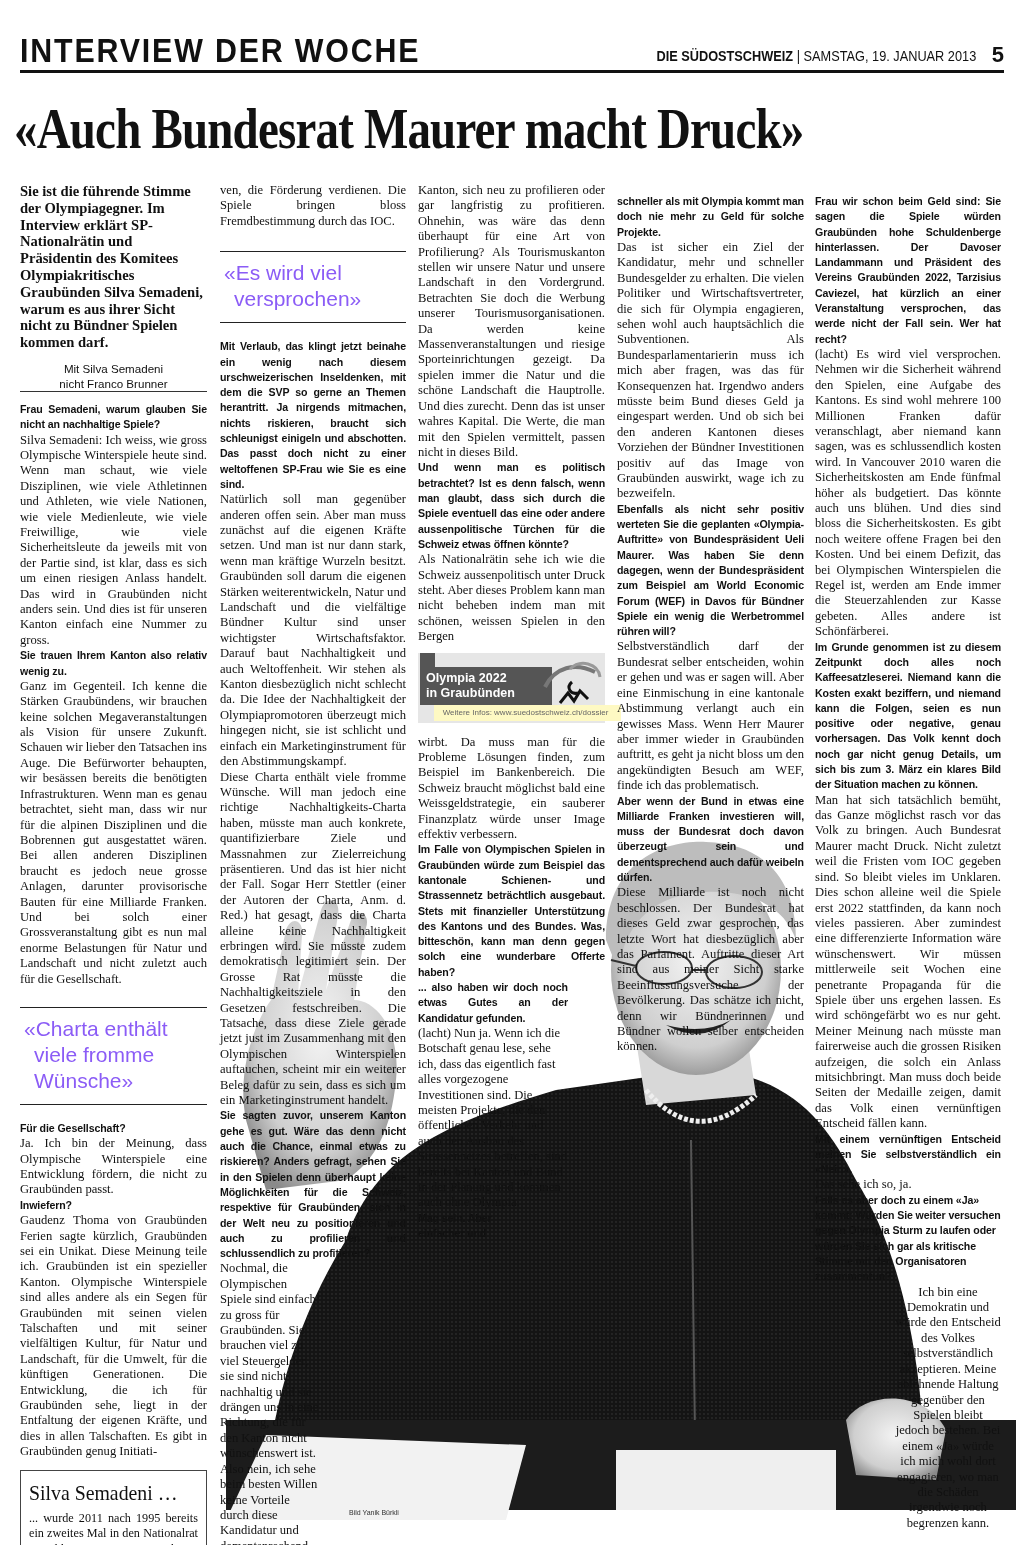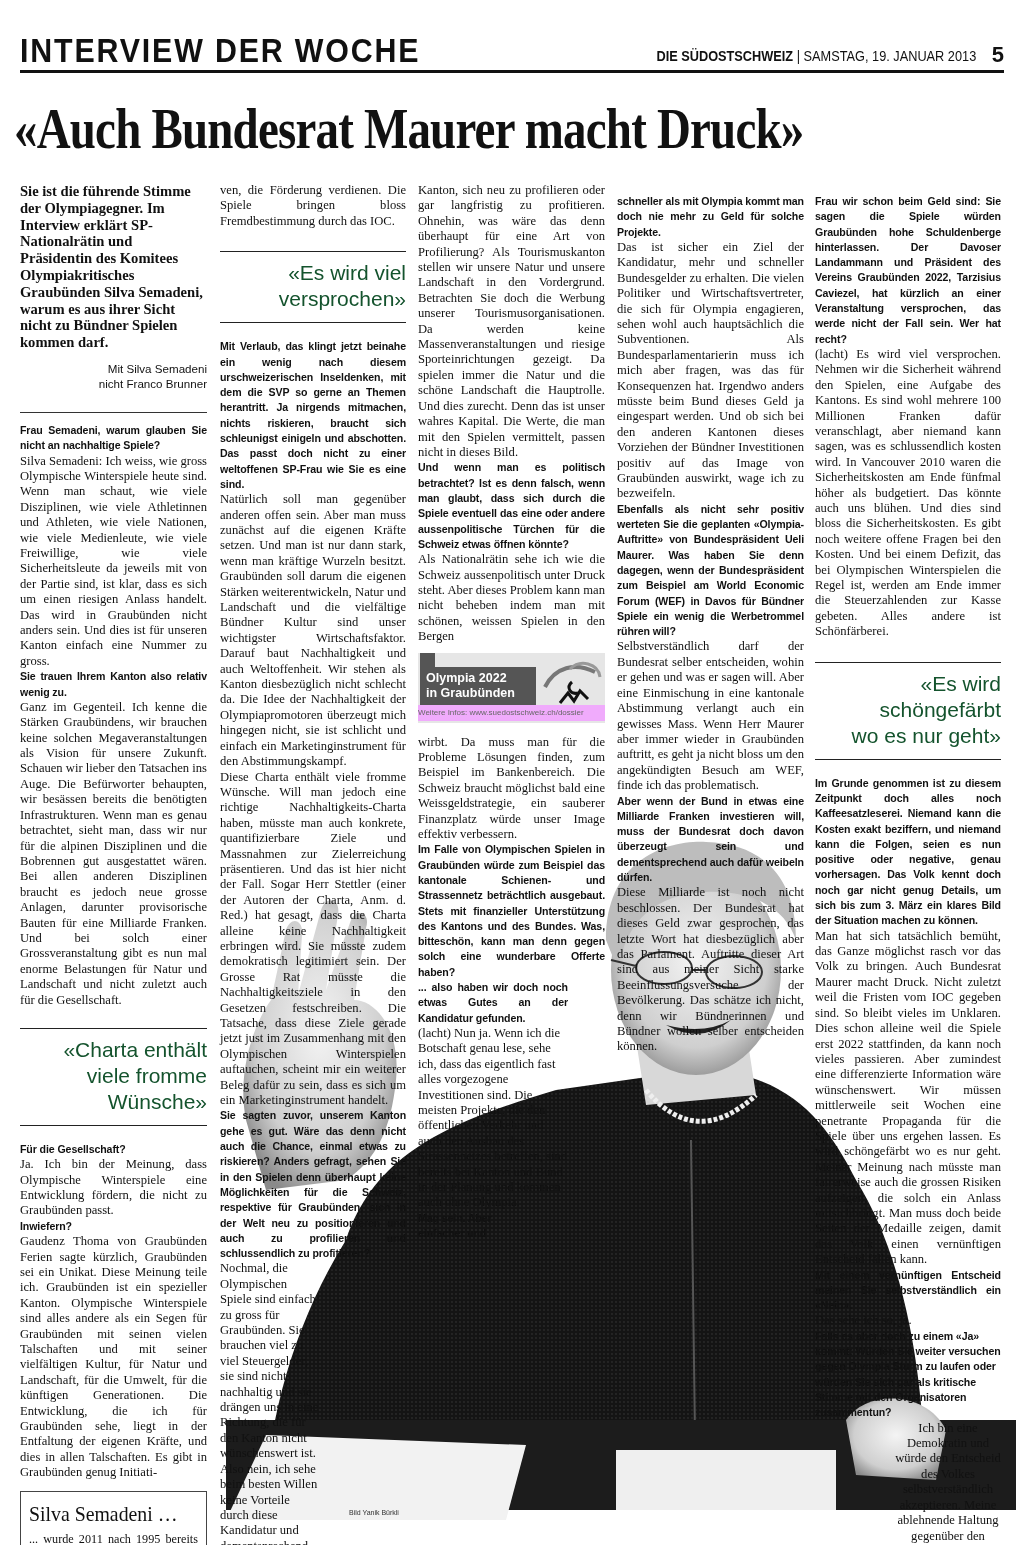"«Es wird viel" .pull { color: #14532d -> #8b5cf6; text-align: right -> left }
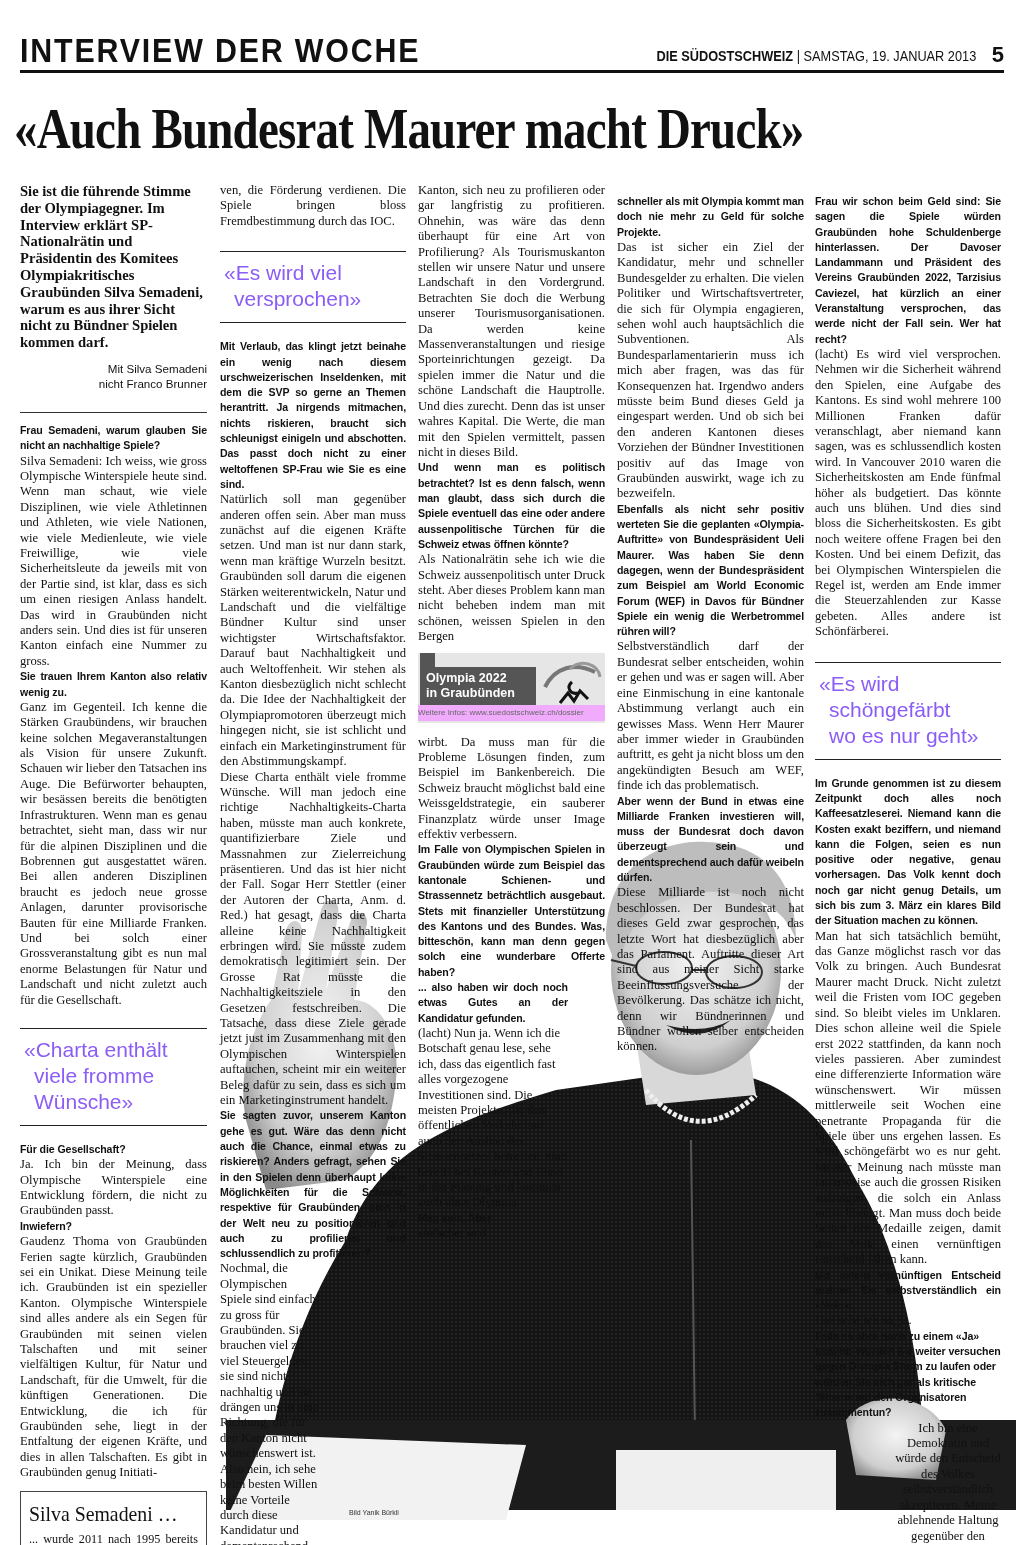"Mit Silva Semadeni" .byline { padding-bottom: 21px -> 0; text-align: right -> center }
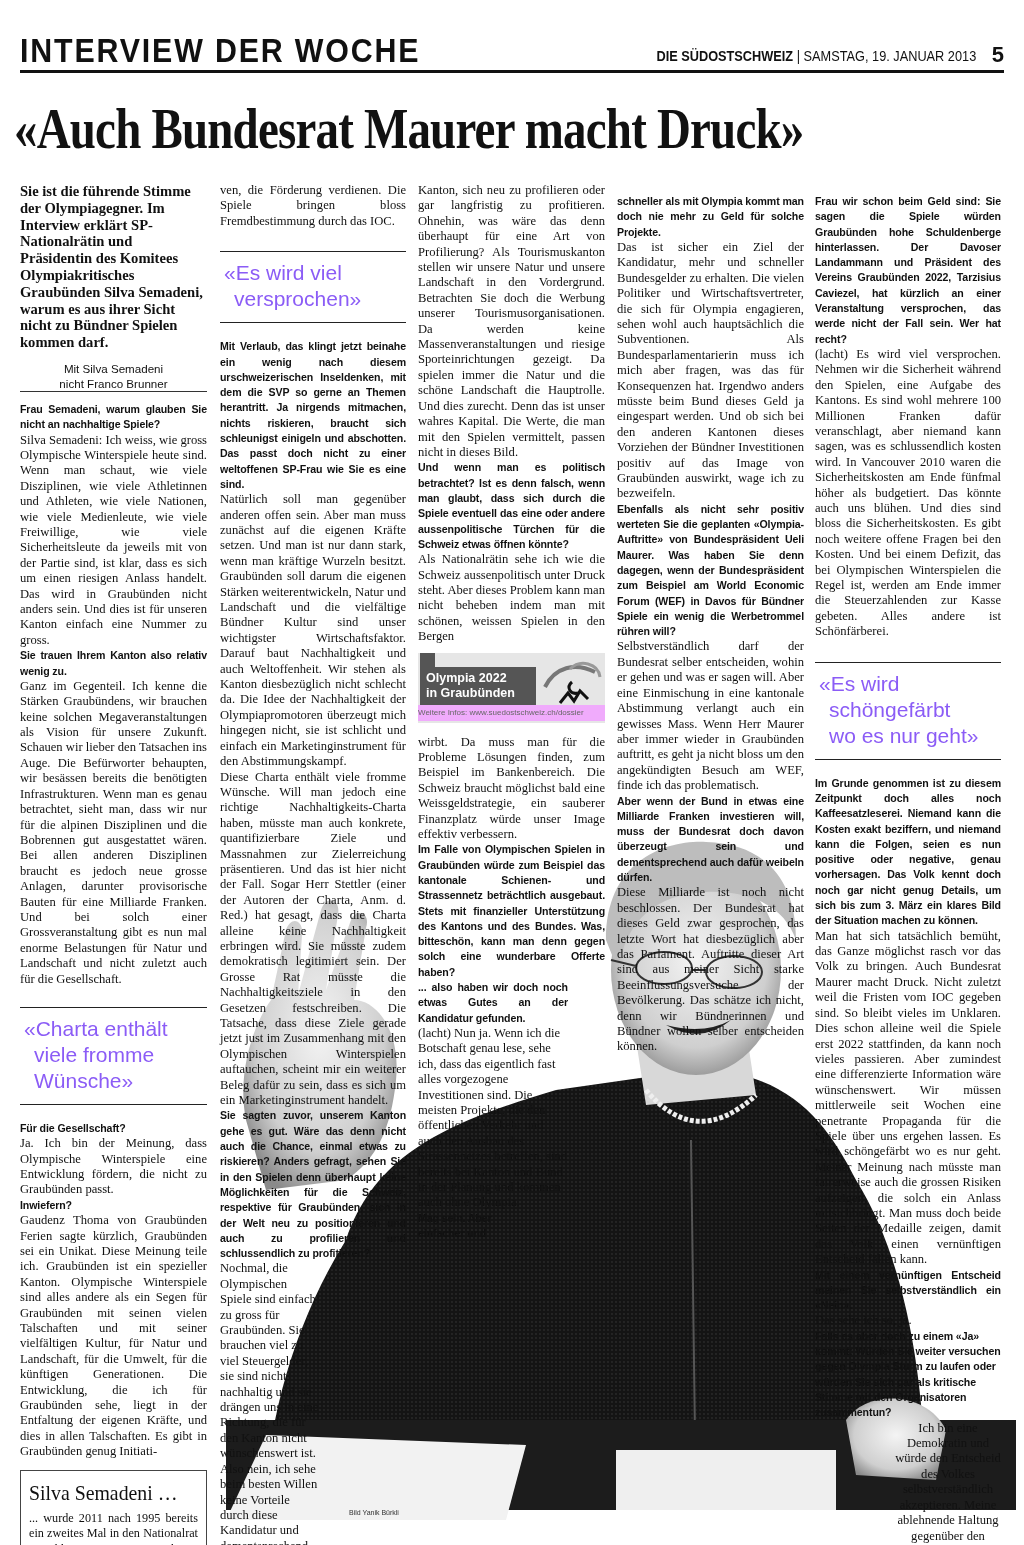"Olympia 2022" .promo-title { width: 116px -> 132px }
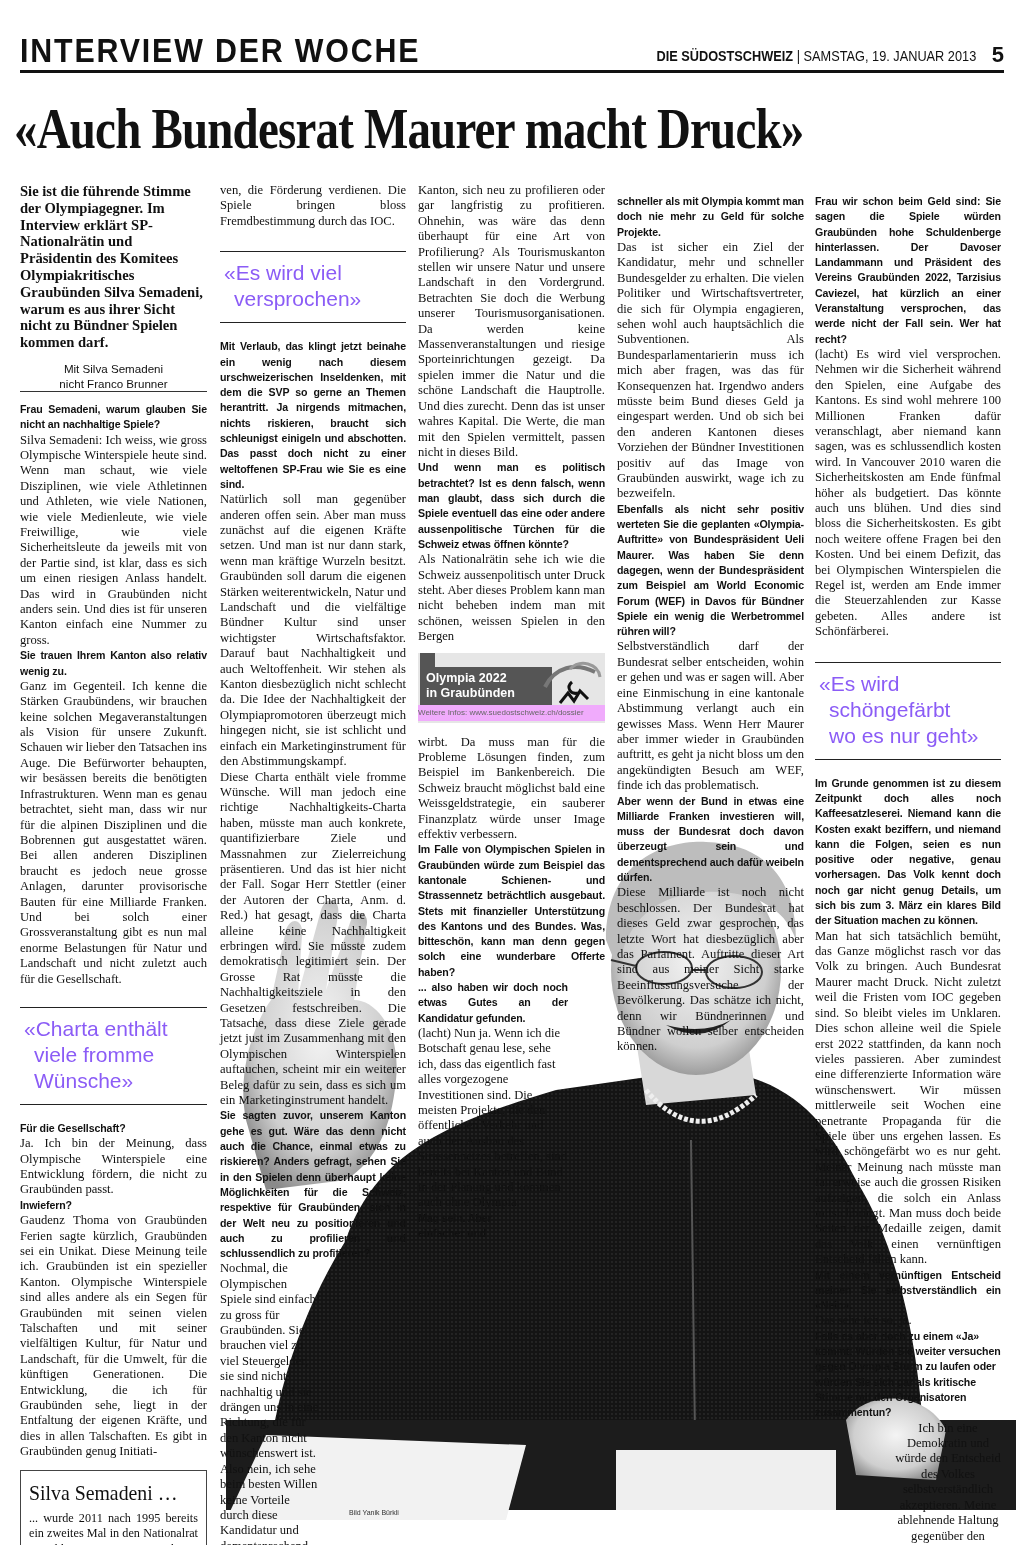"«Es wird" div.pull { html: <div> <div>«Es wird</div> <div>schöngefärbt</div> <div>wo es nur geht»</div> </div> -> none }
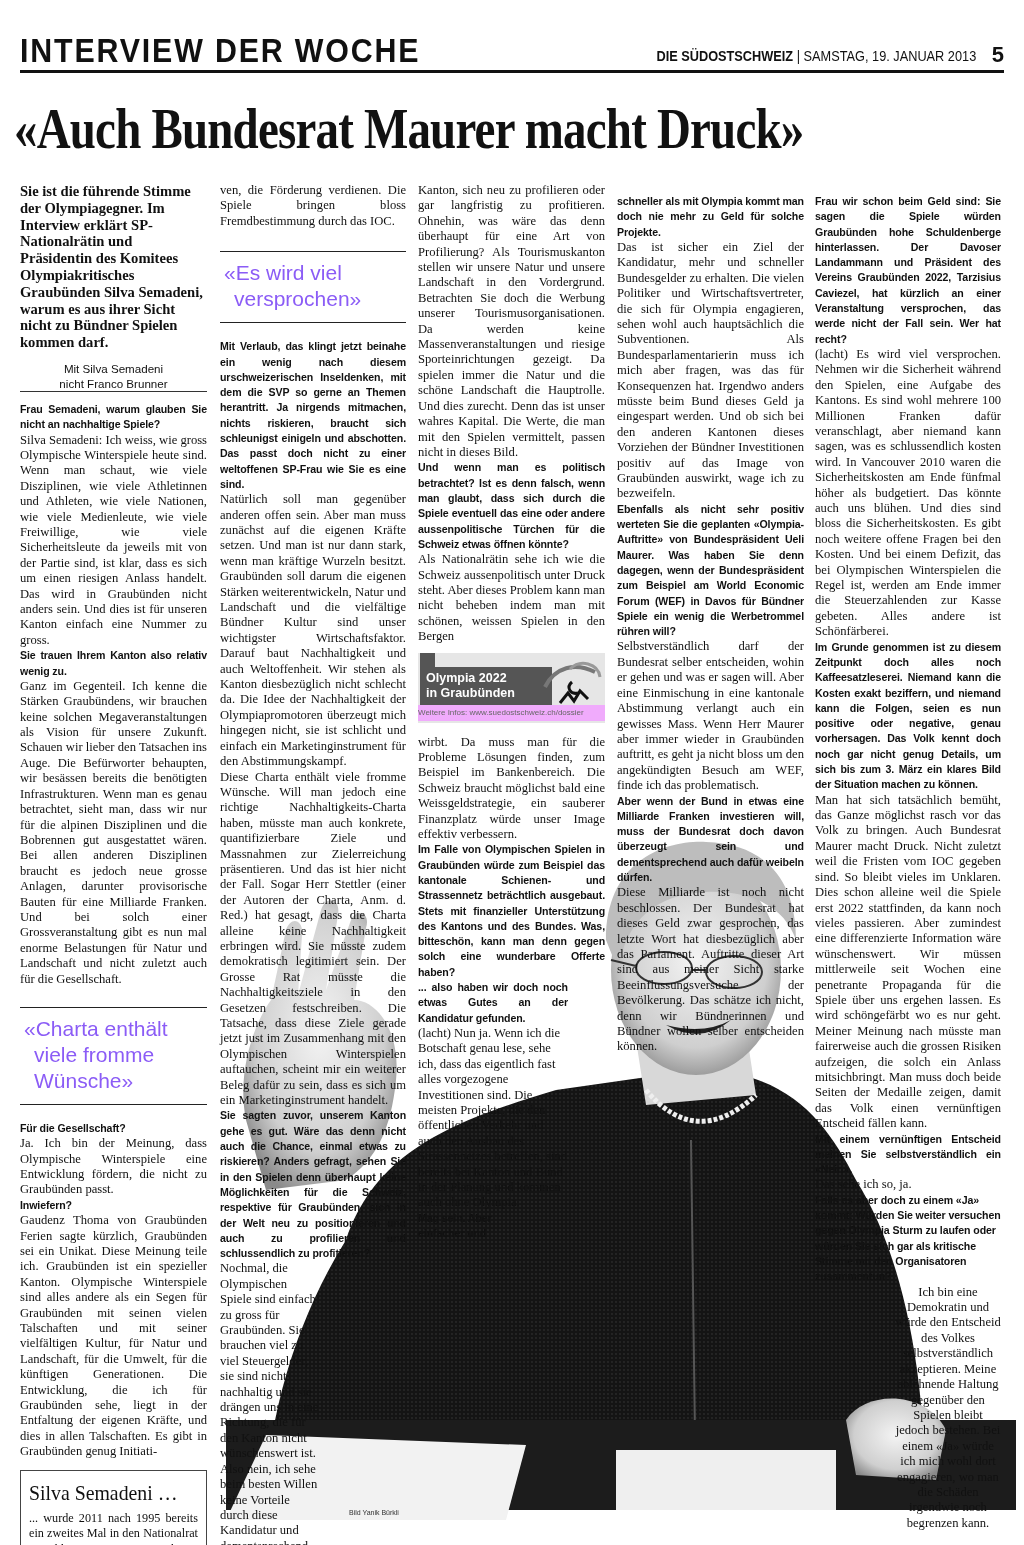"Weitere Infos:" .promo-link { background: #f0abfc -> #fef9c3; left: 0 -> 16px; text-align: left -> center }
